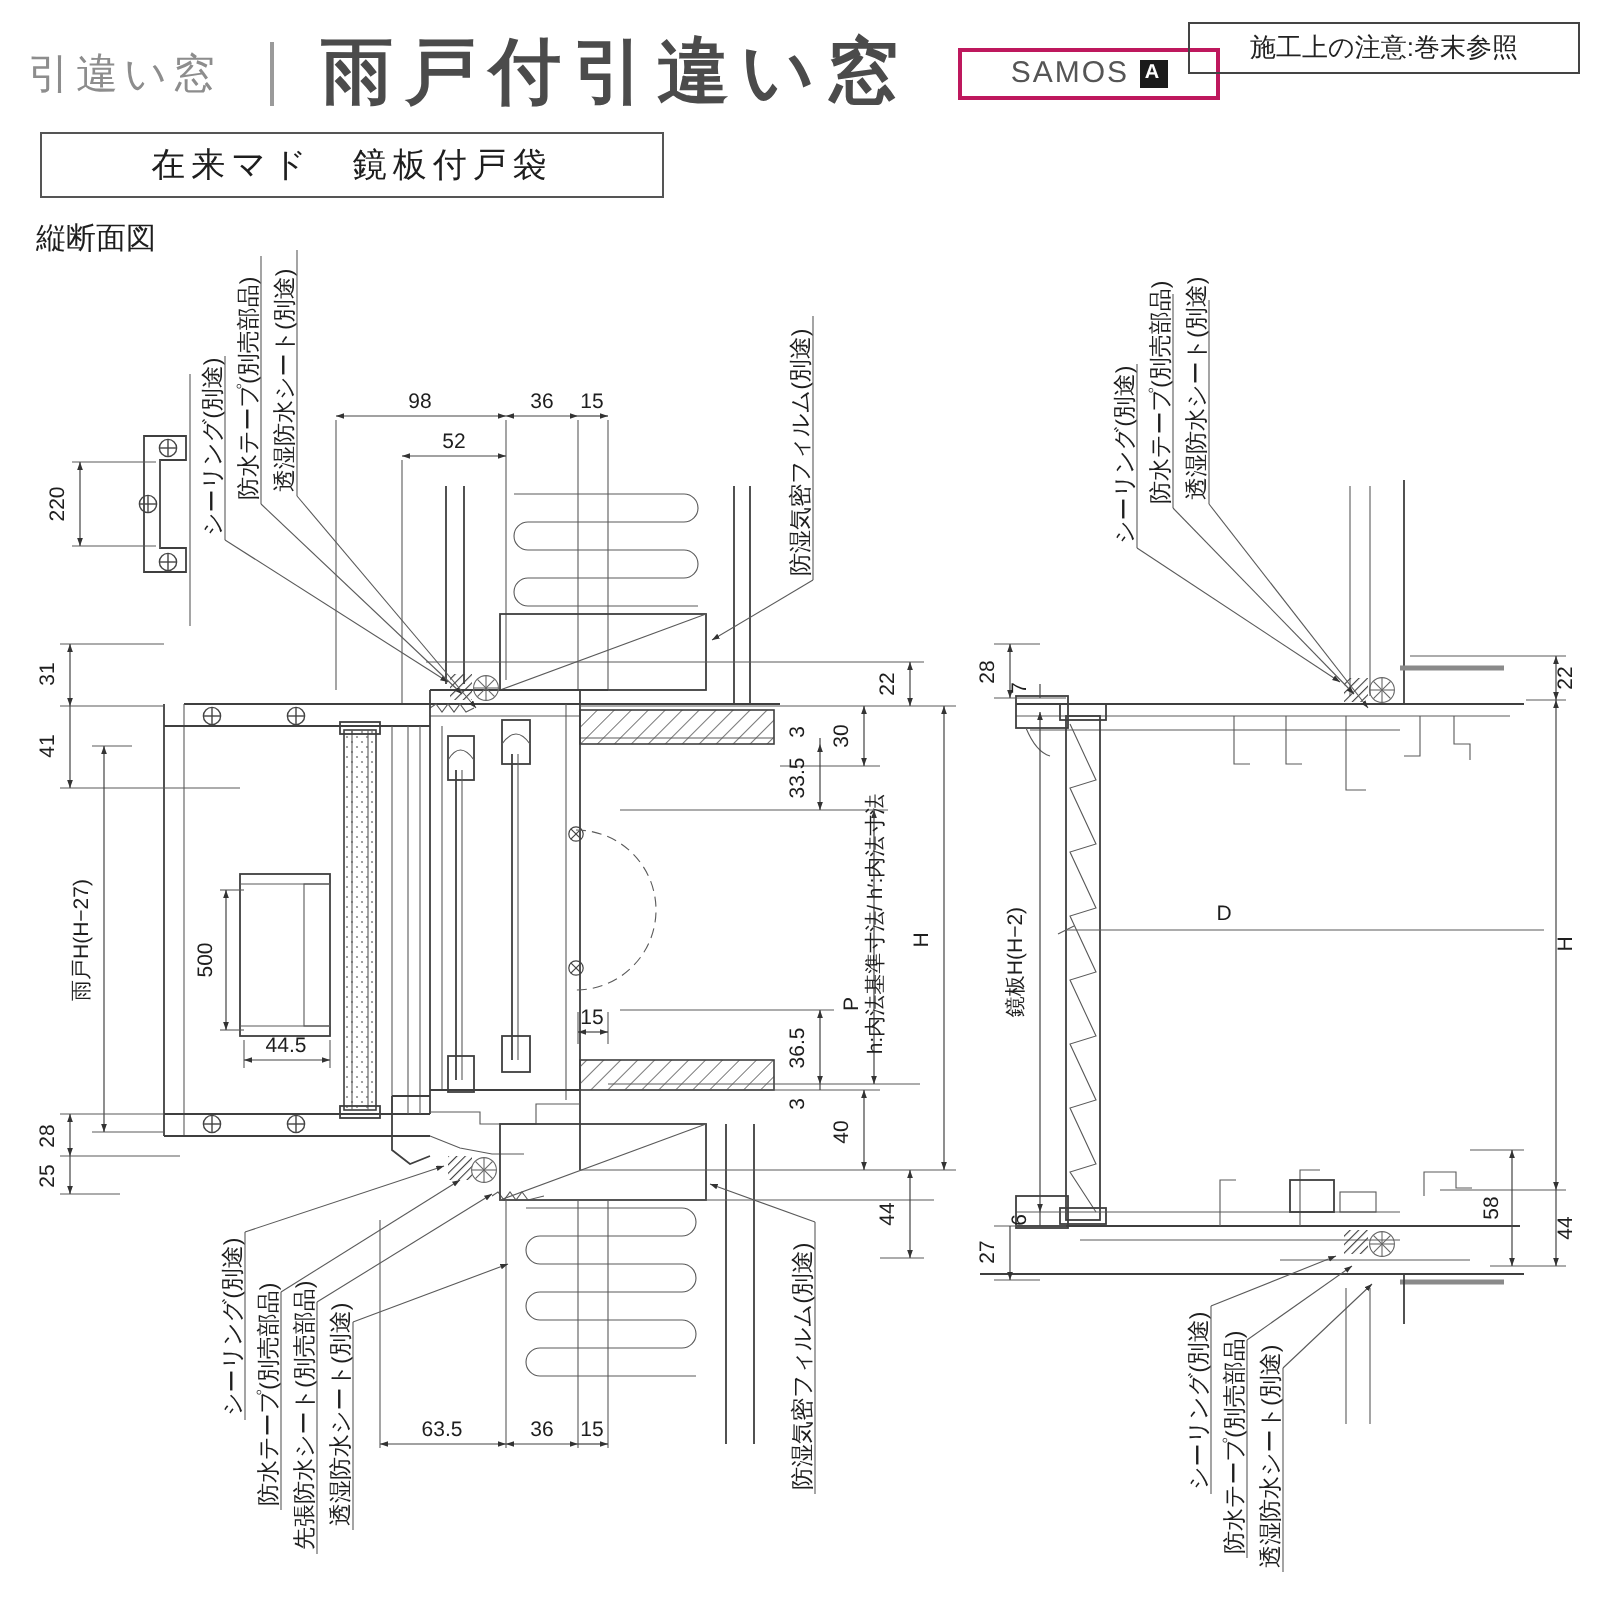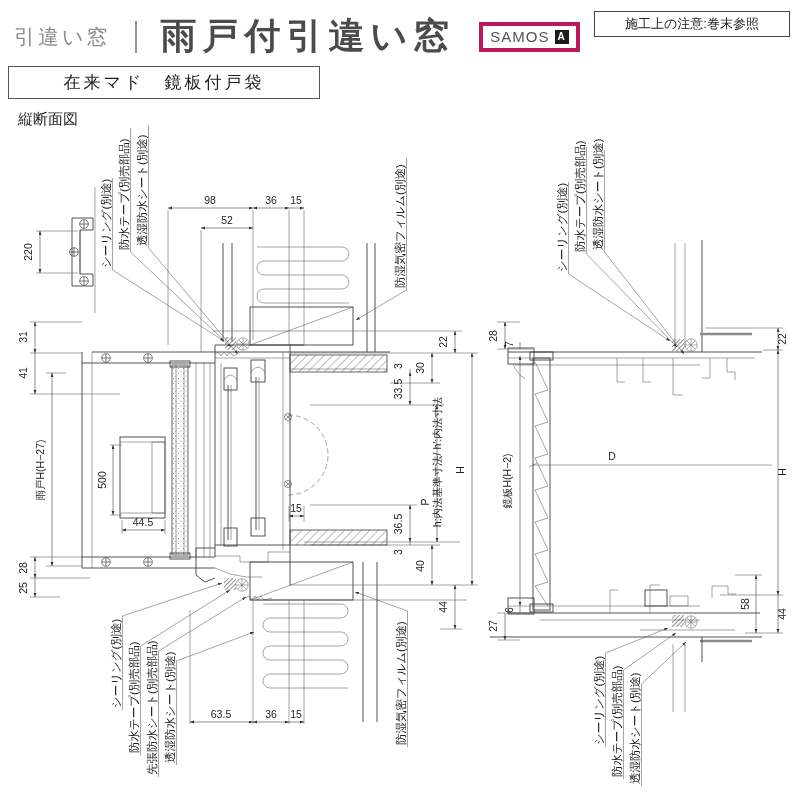"SAMOS" .badge { border: 4px solid #be185d -> 2px solid #be185d; padding: 1px 7px -> 1px 24px }
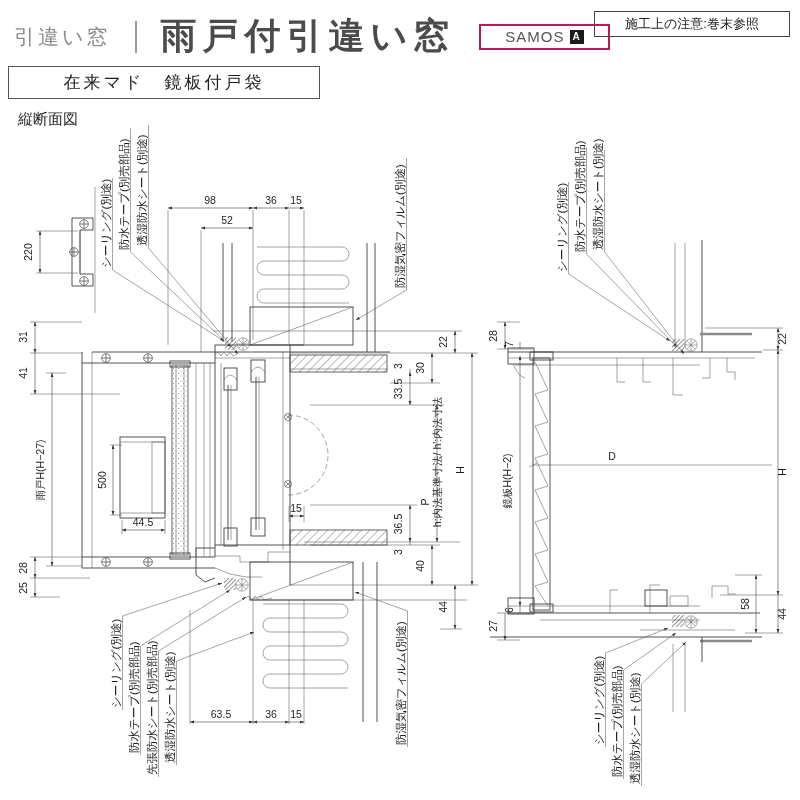"在来マド 鏡板付戸袋" .variant-box { left: 8px -> 20px }
